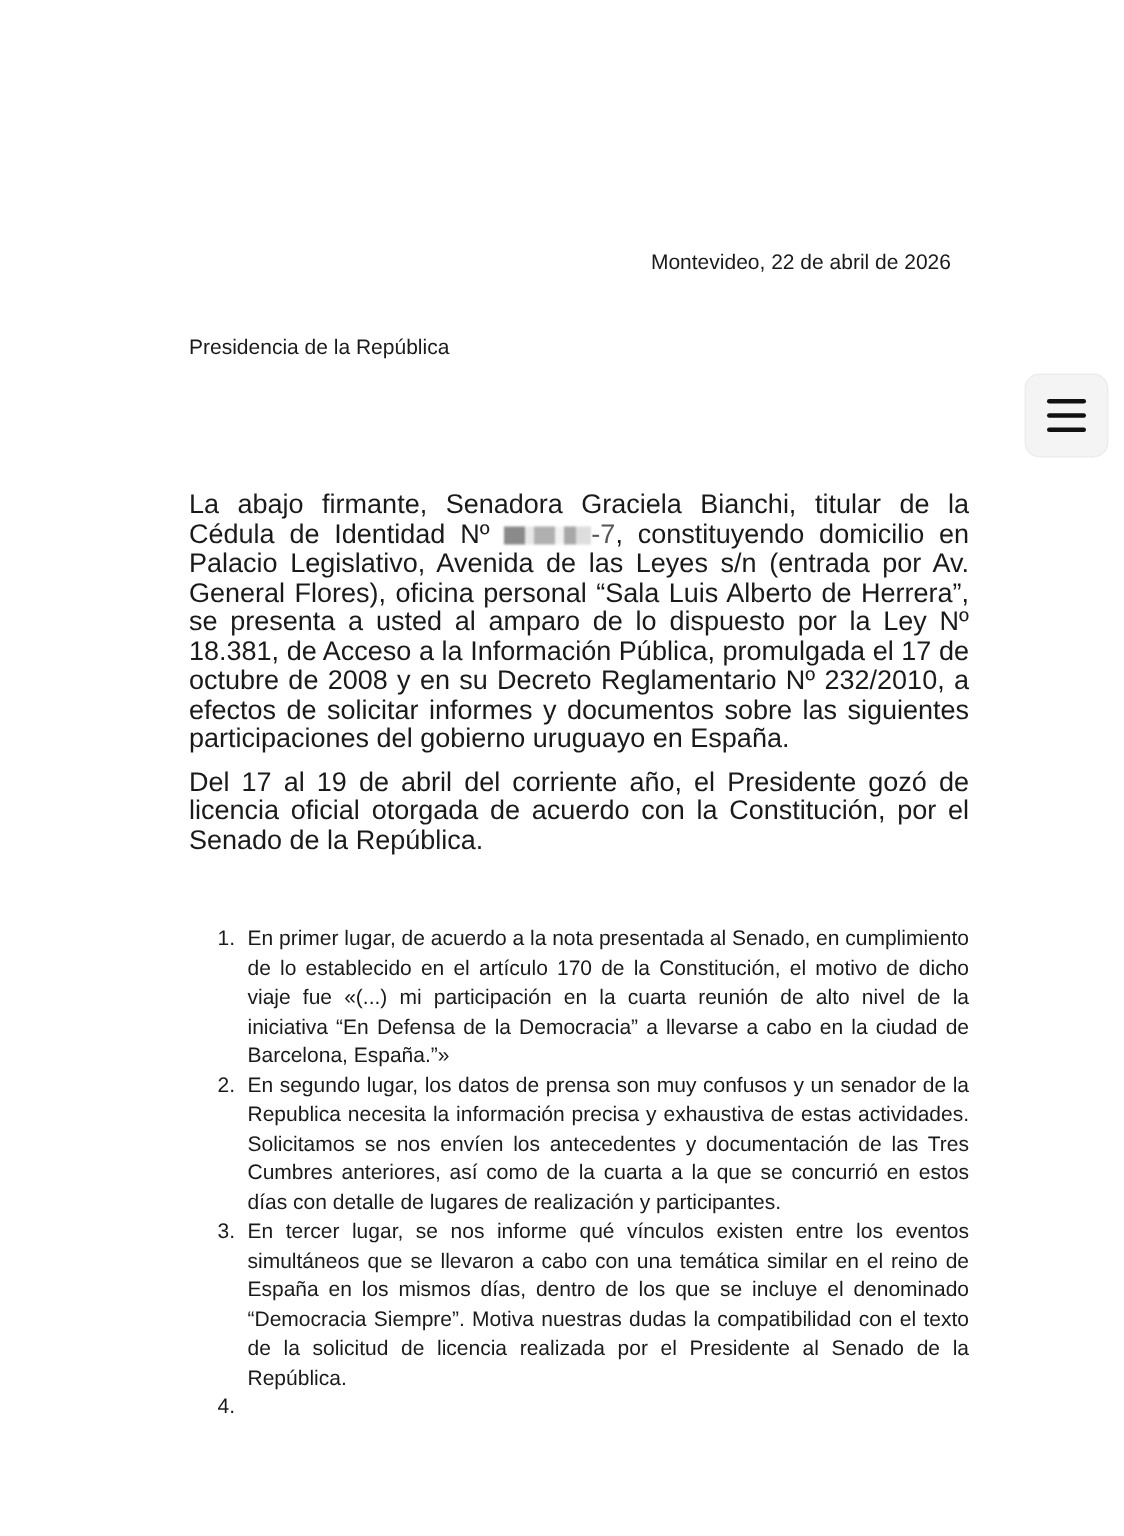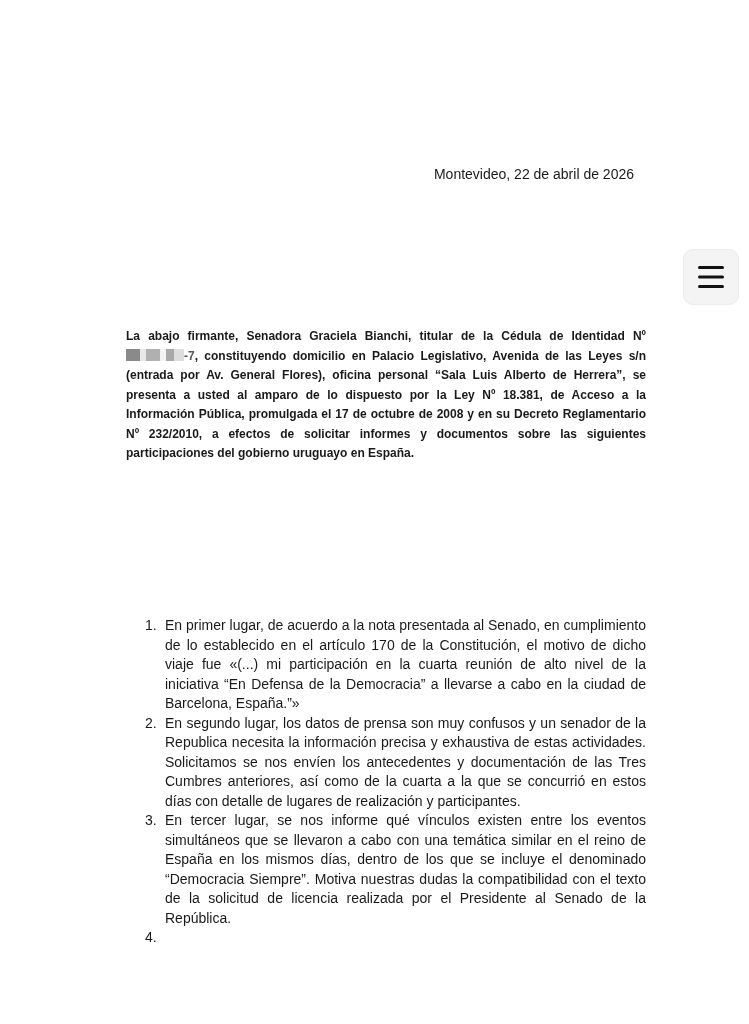"Presidencia de la República" div { html: none -> <div>Presidencia de la República</div> }
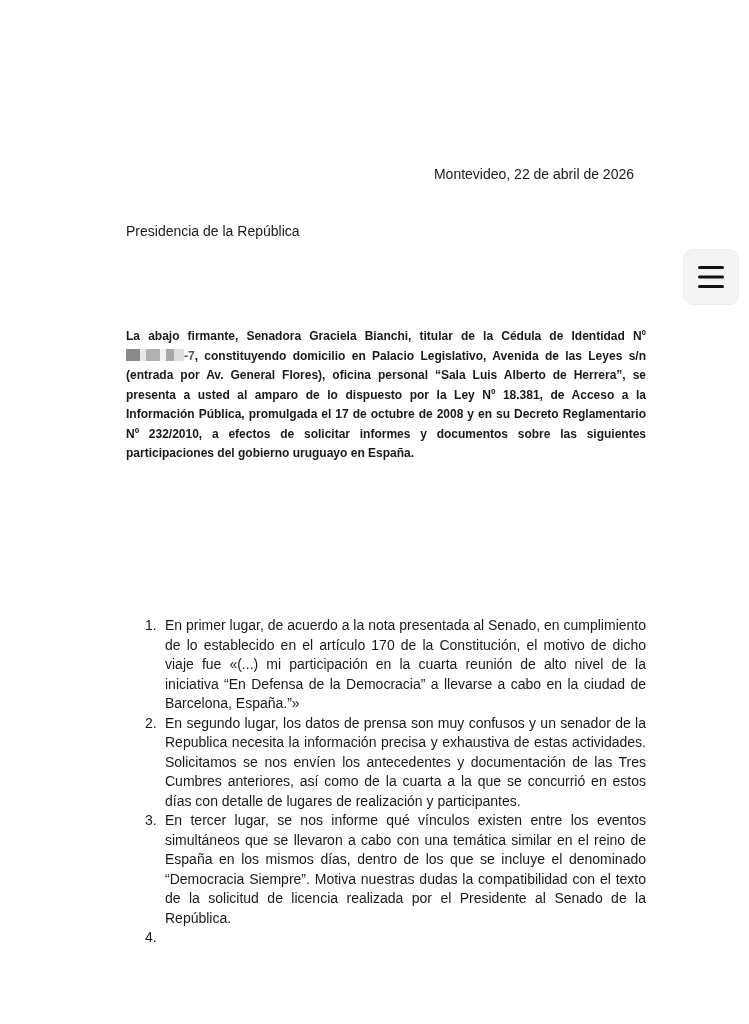"La abajo firmante, Senadora Graciela" .body-text { font-size: 12px -> 18px; font-weight: bold -> none }
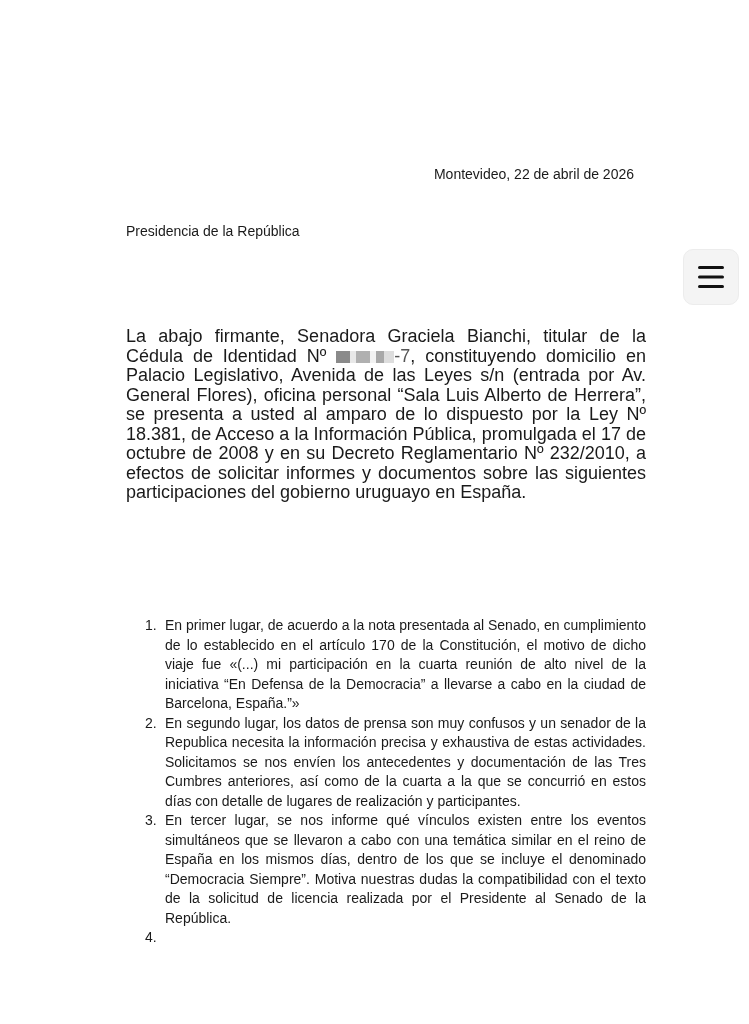"Del 17 al 19 de" p { html: none -> <p>Del 17 al 19 de abril del corriente año, el Presidente gozó de licencia oficial otorgada de acuerdo con la Constitución, por el Senado de la República.</p> }
